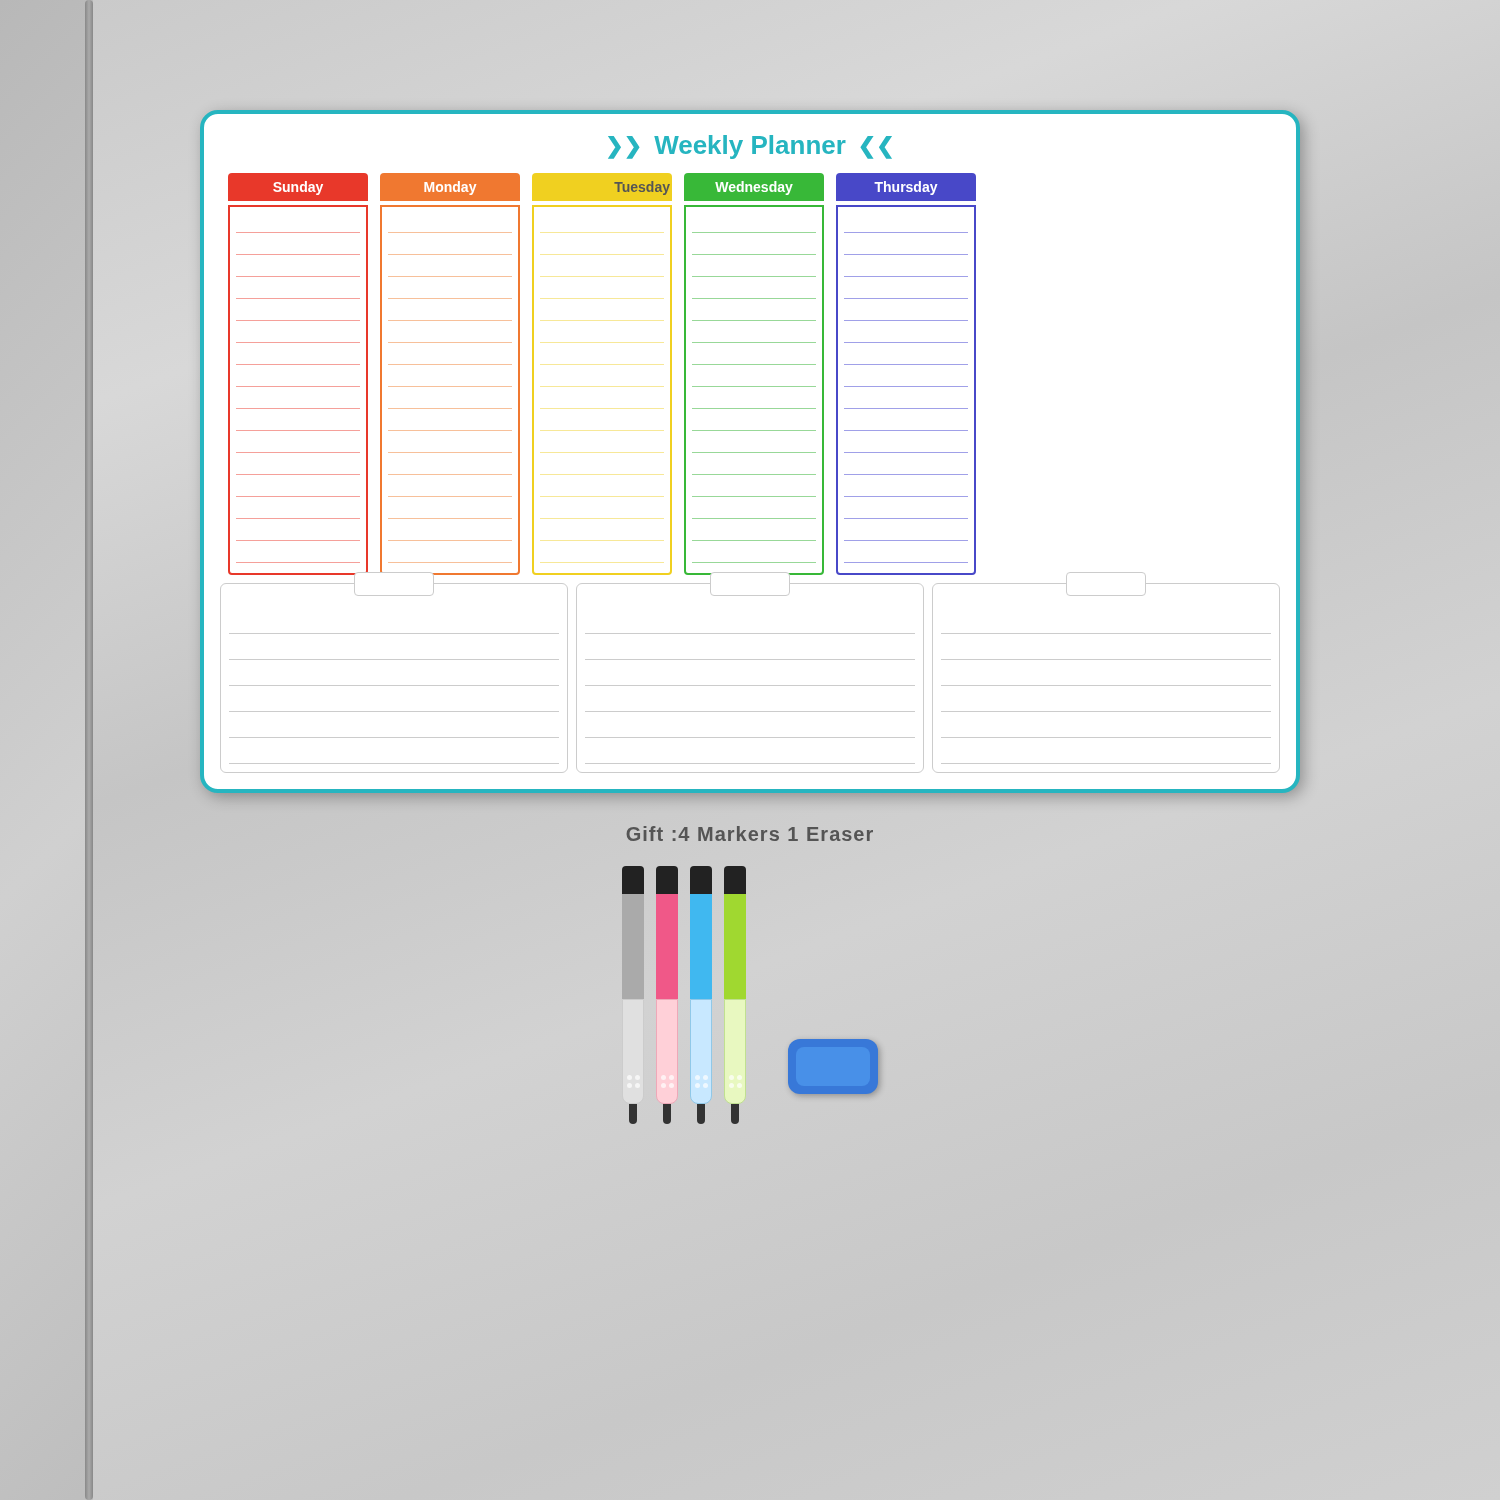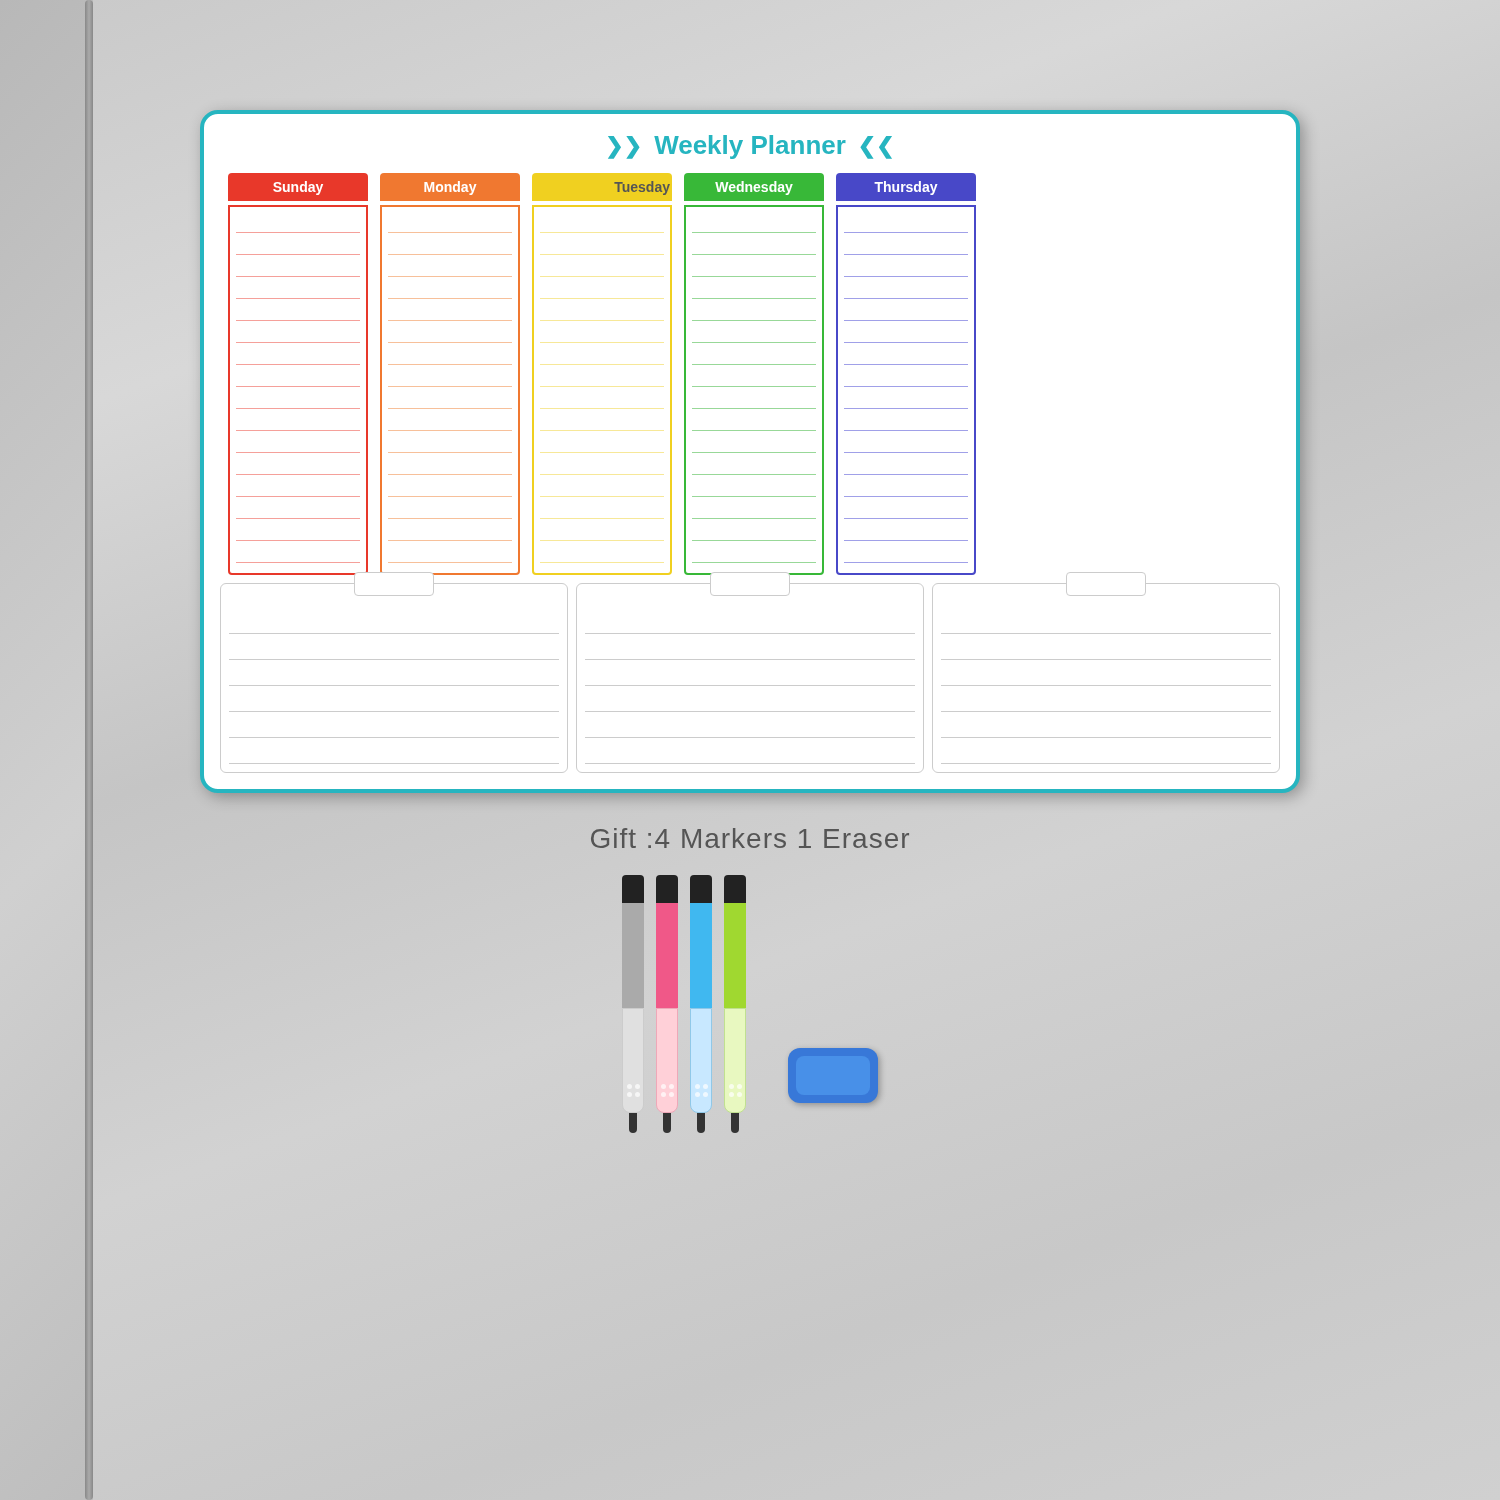"Gift :4 Markers 1 Eraser" .gift-title { font-size: 28px -> 20px; font-weight: normal -> bold }
